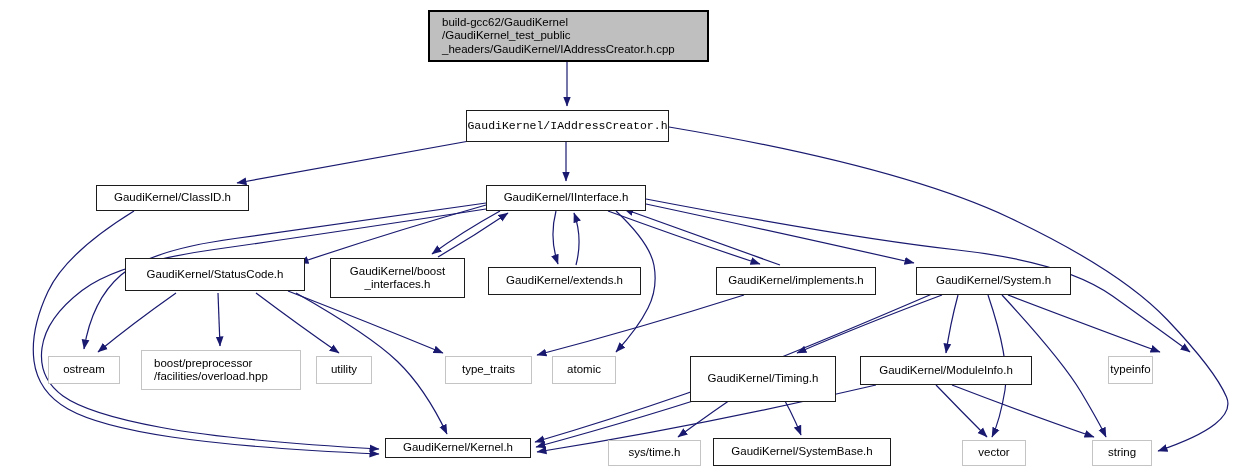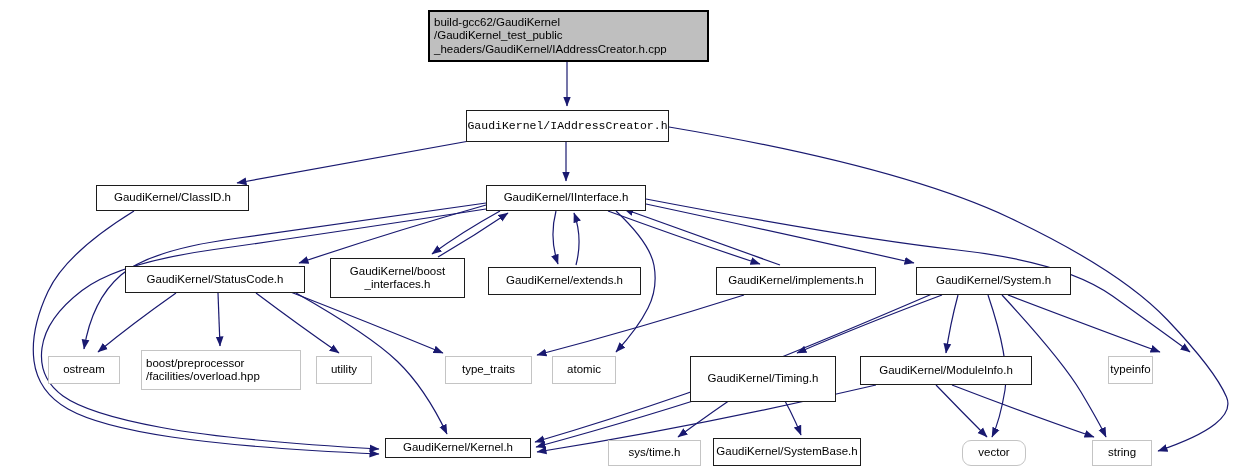"build-gcc62/GaudiKernel" .node { padding: 1px 4px -> 1px 12px }
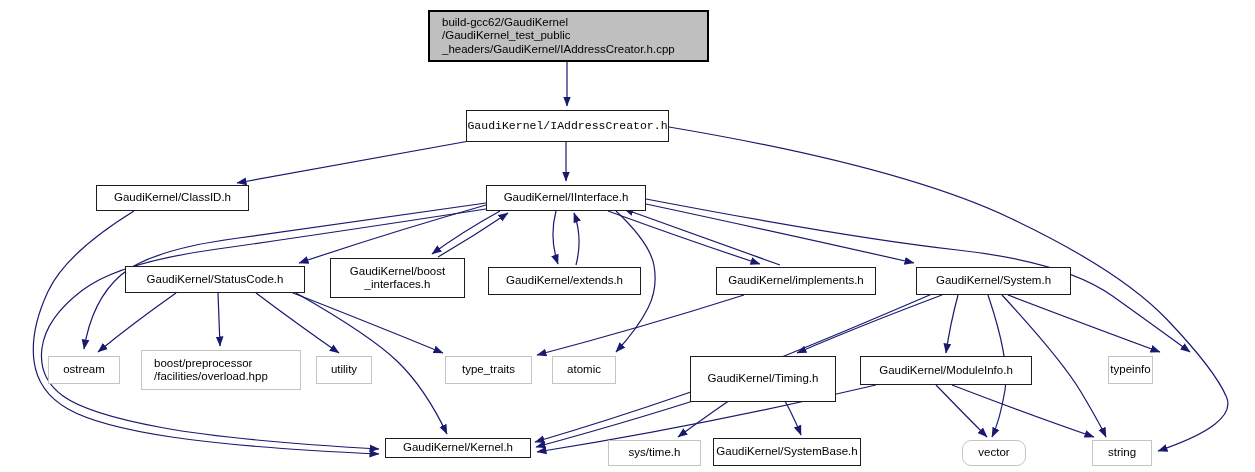"GaudiKernel/StatusCode.h" div.node { height: 27px -> 33px; top: 266px -> 258px }
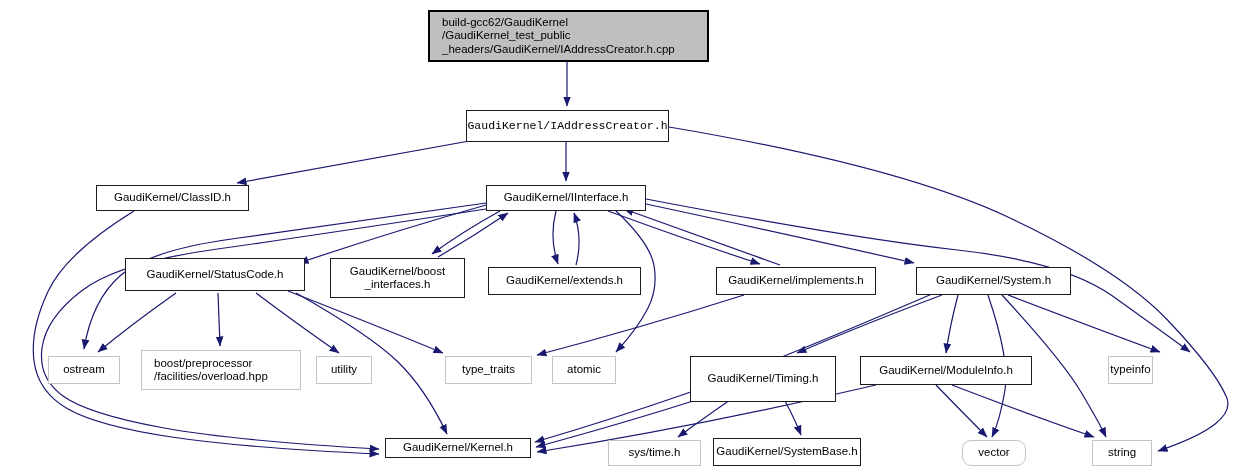"GaudiKernel/SystemBase.h" div.node { width: 148px -> 178px }
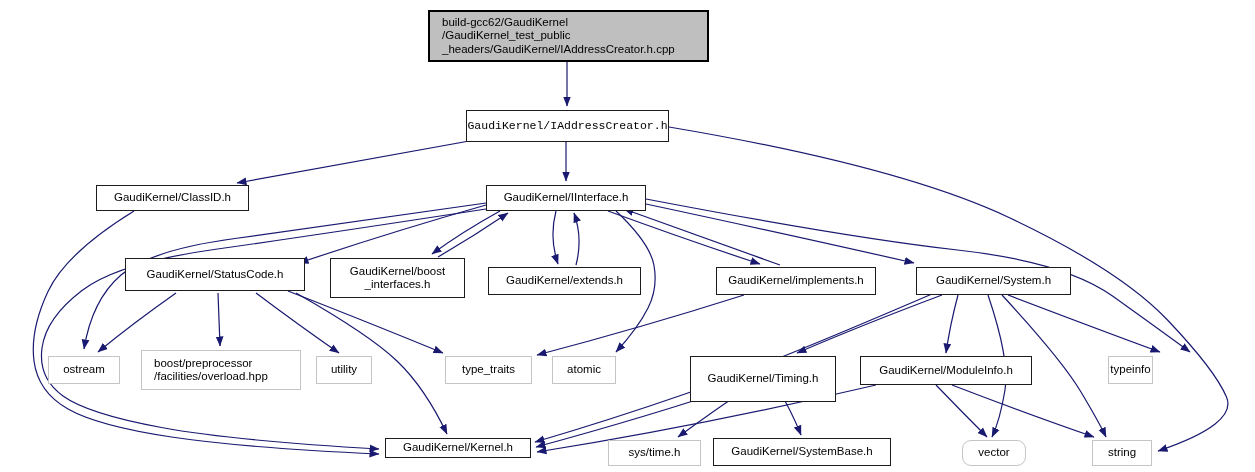"vector" div.node { border-radius: 9px -> none }
